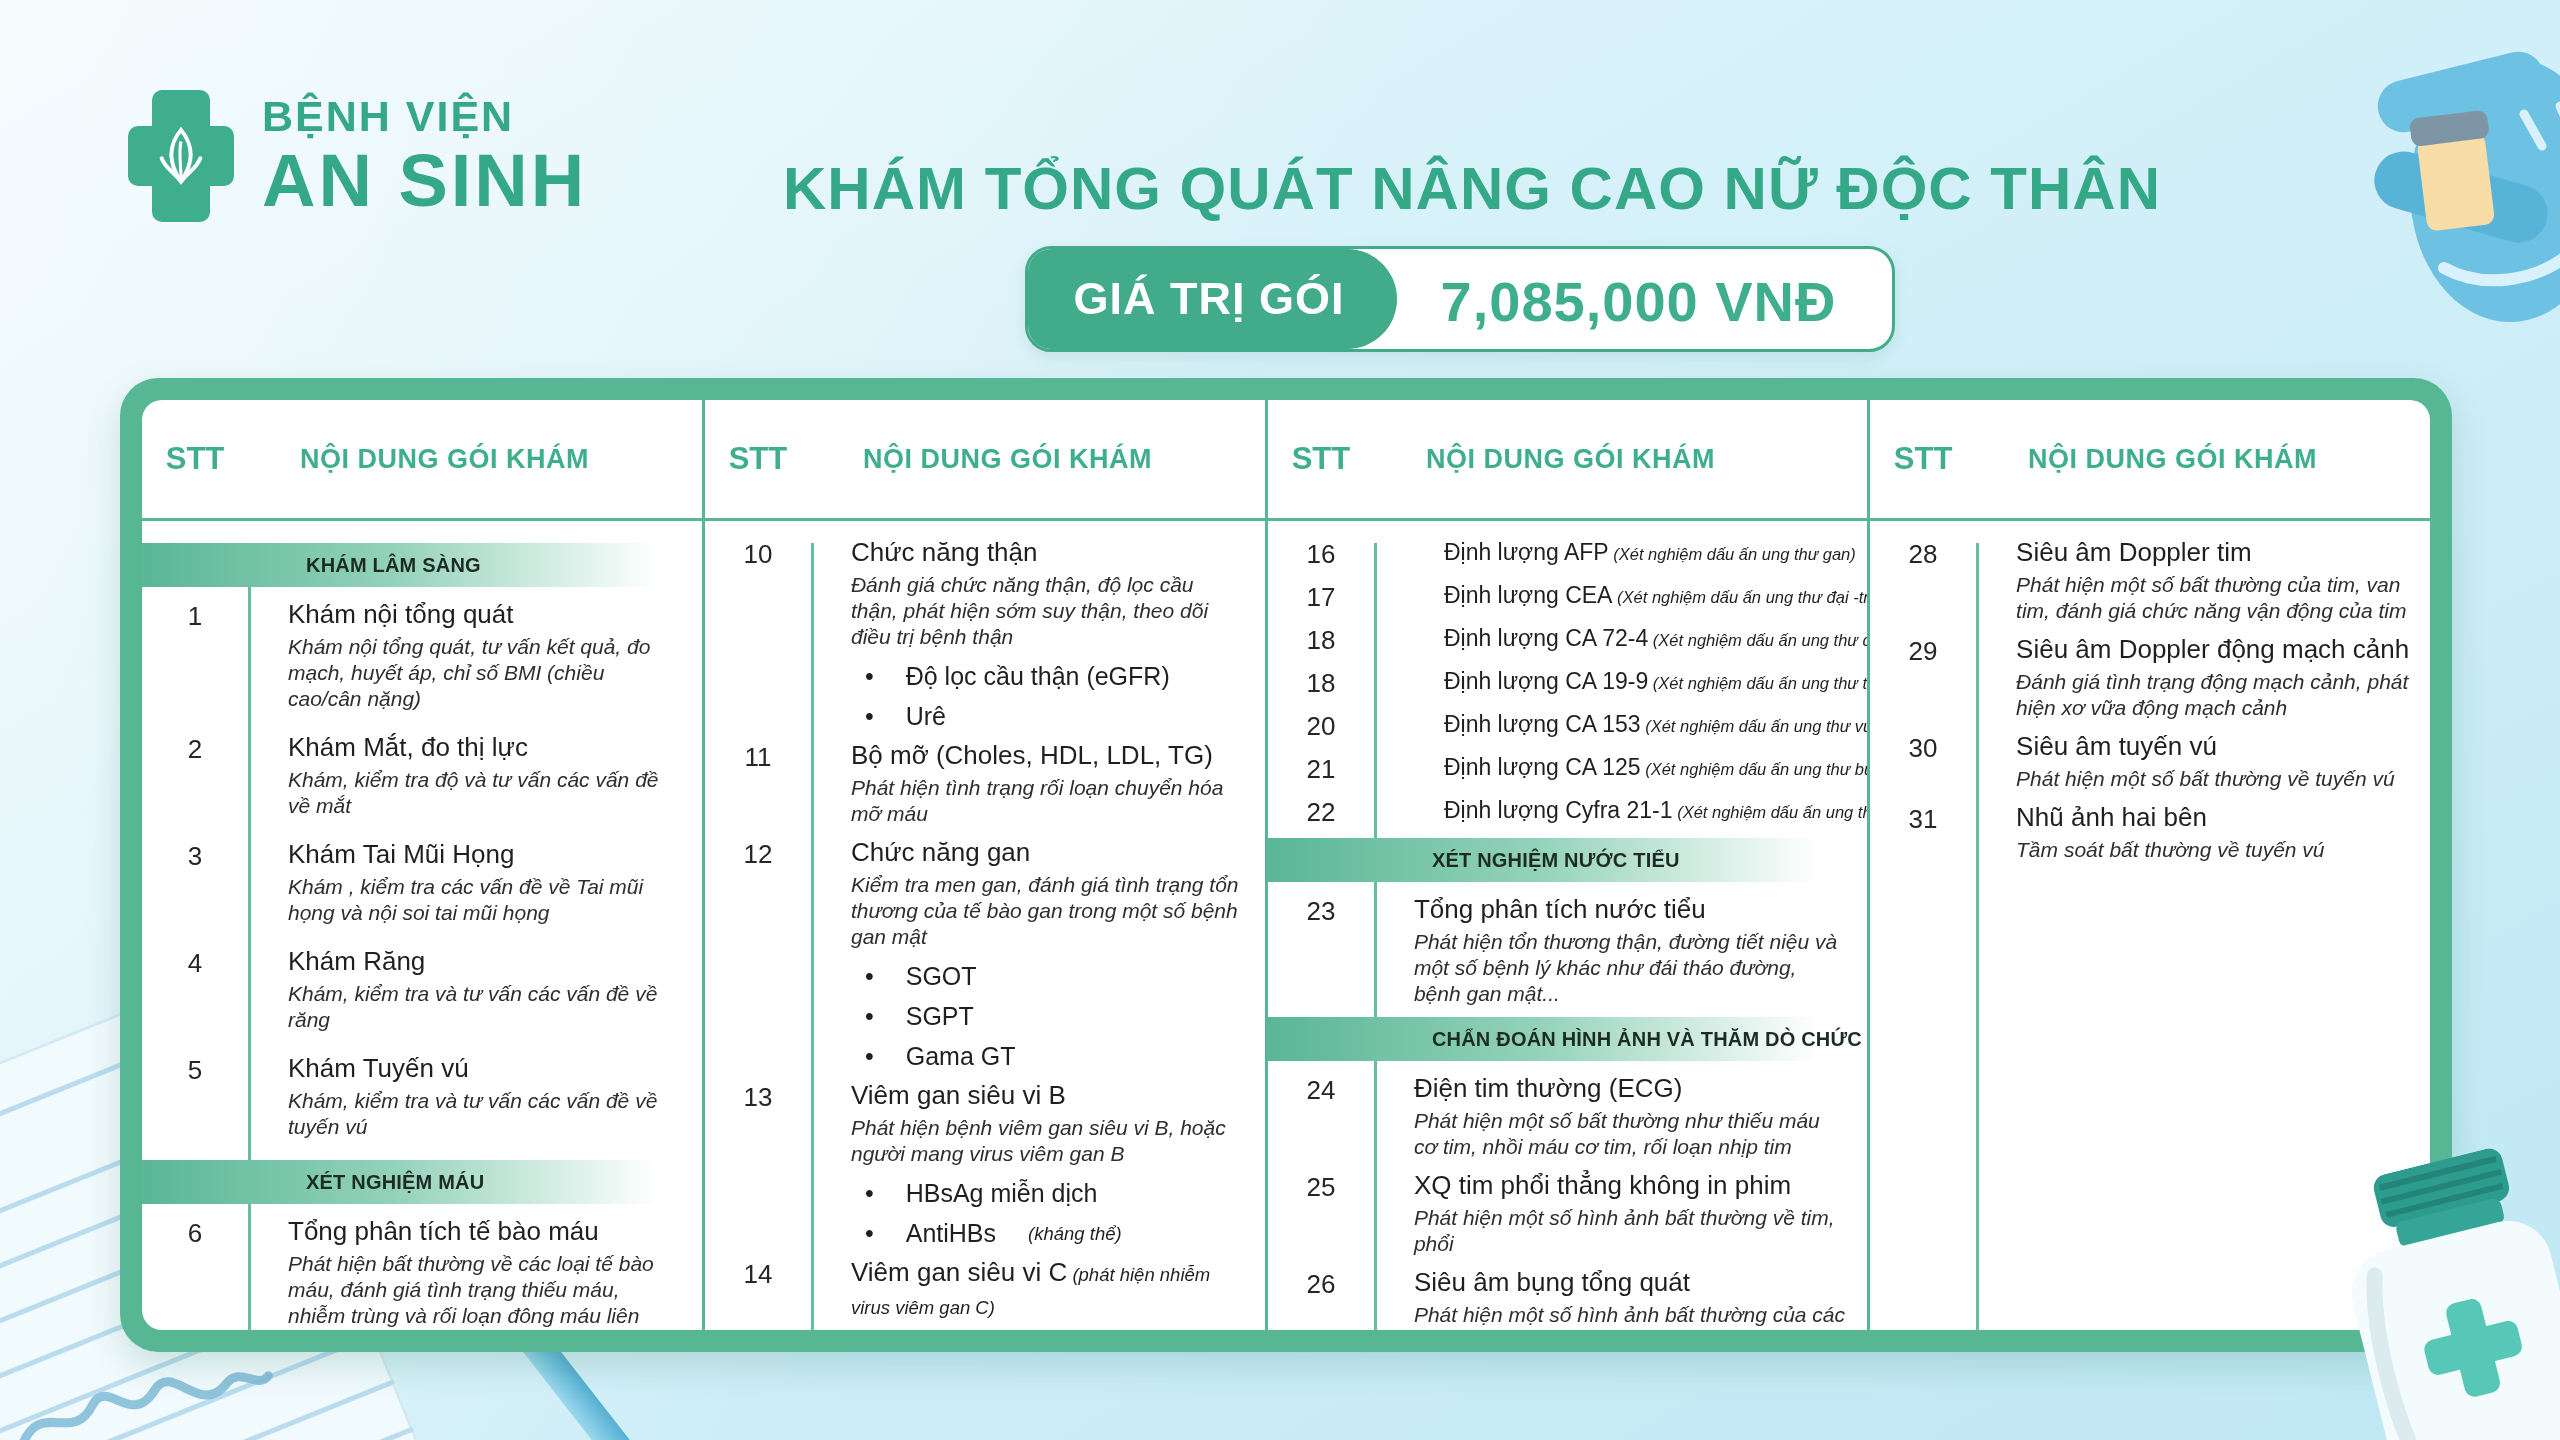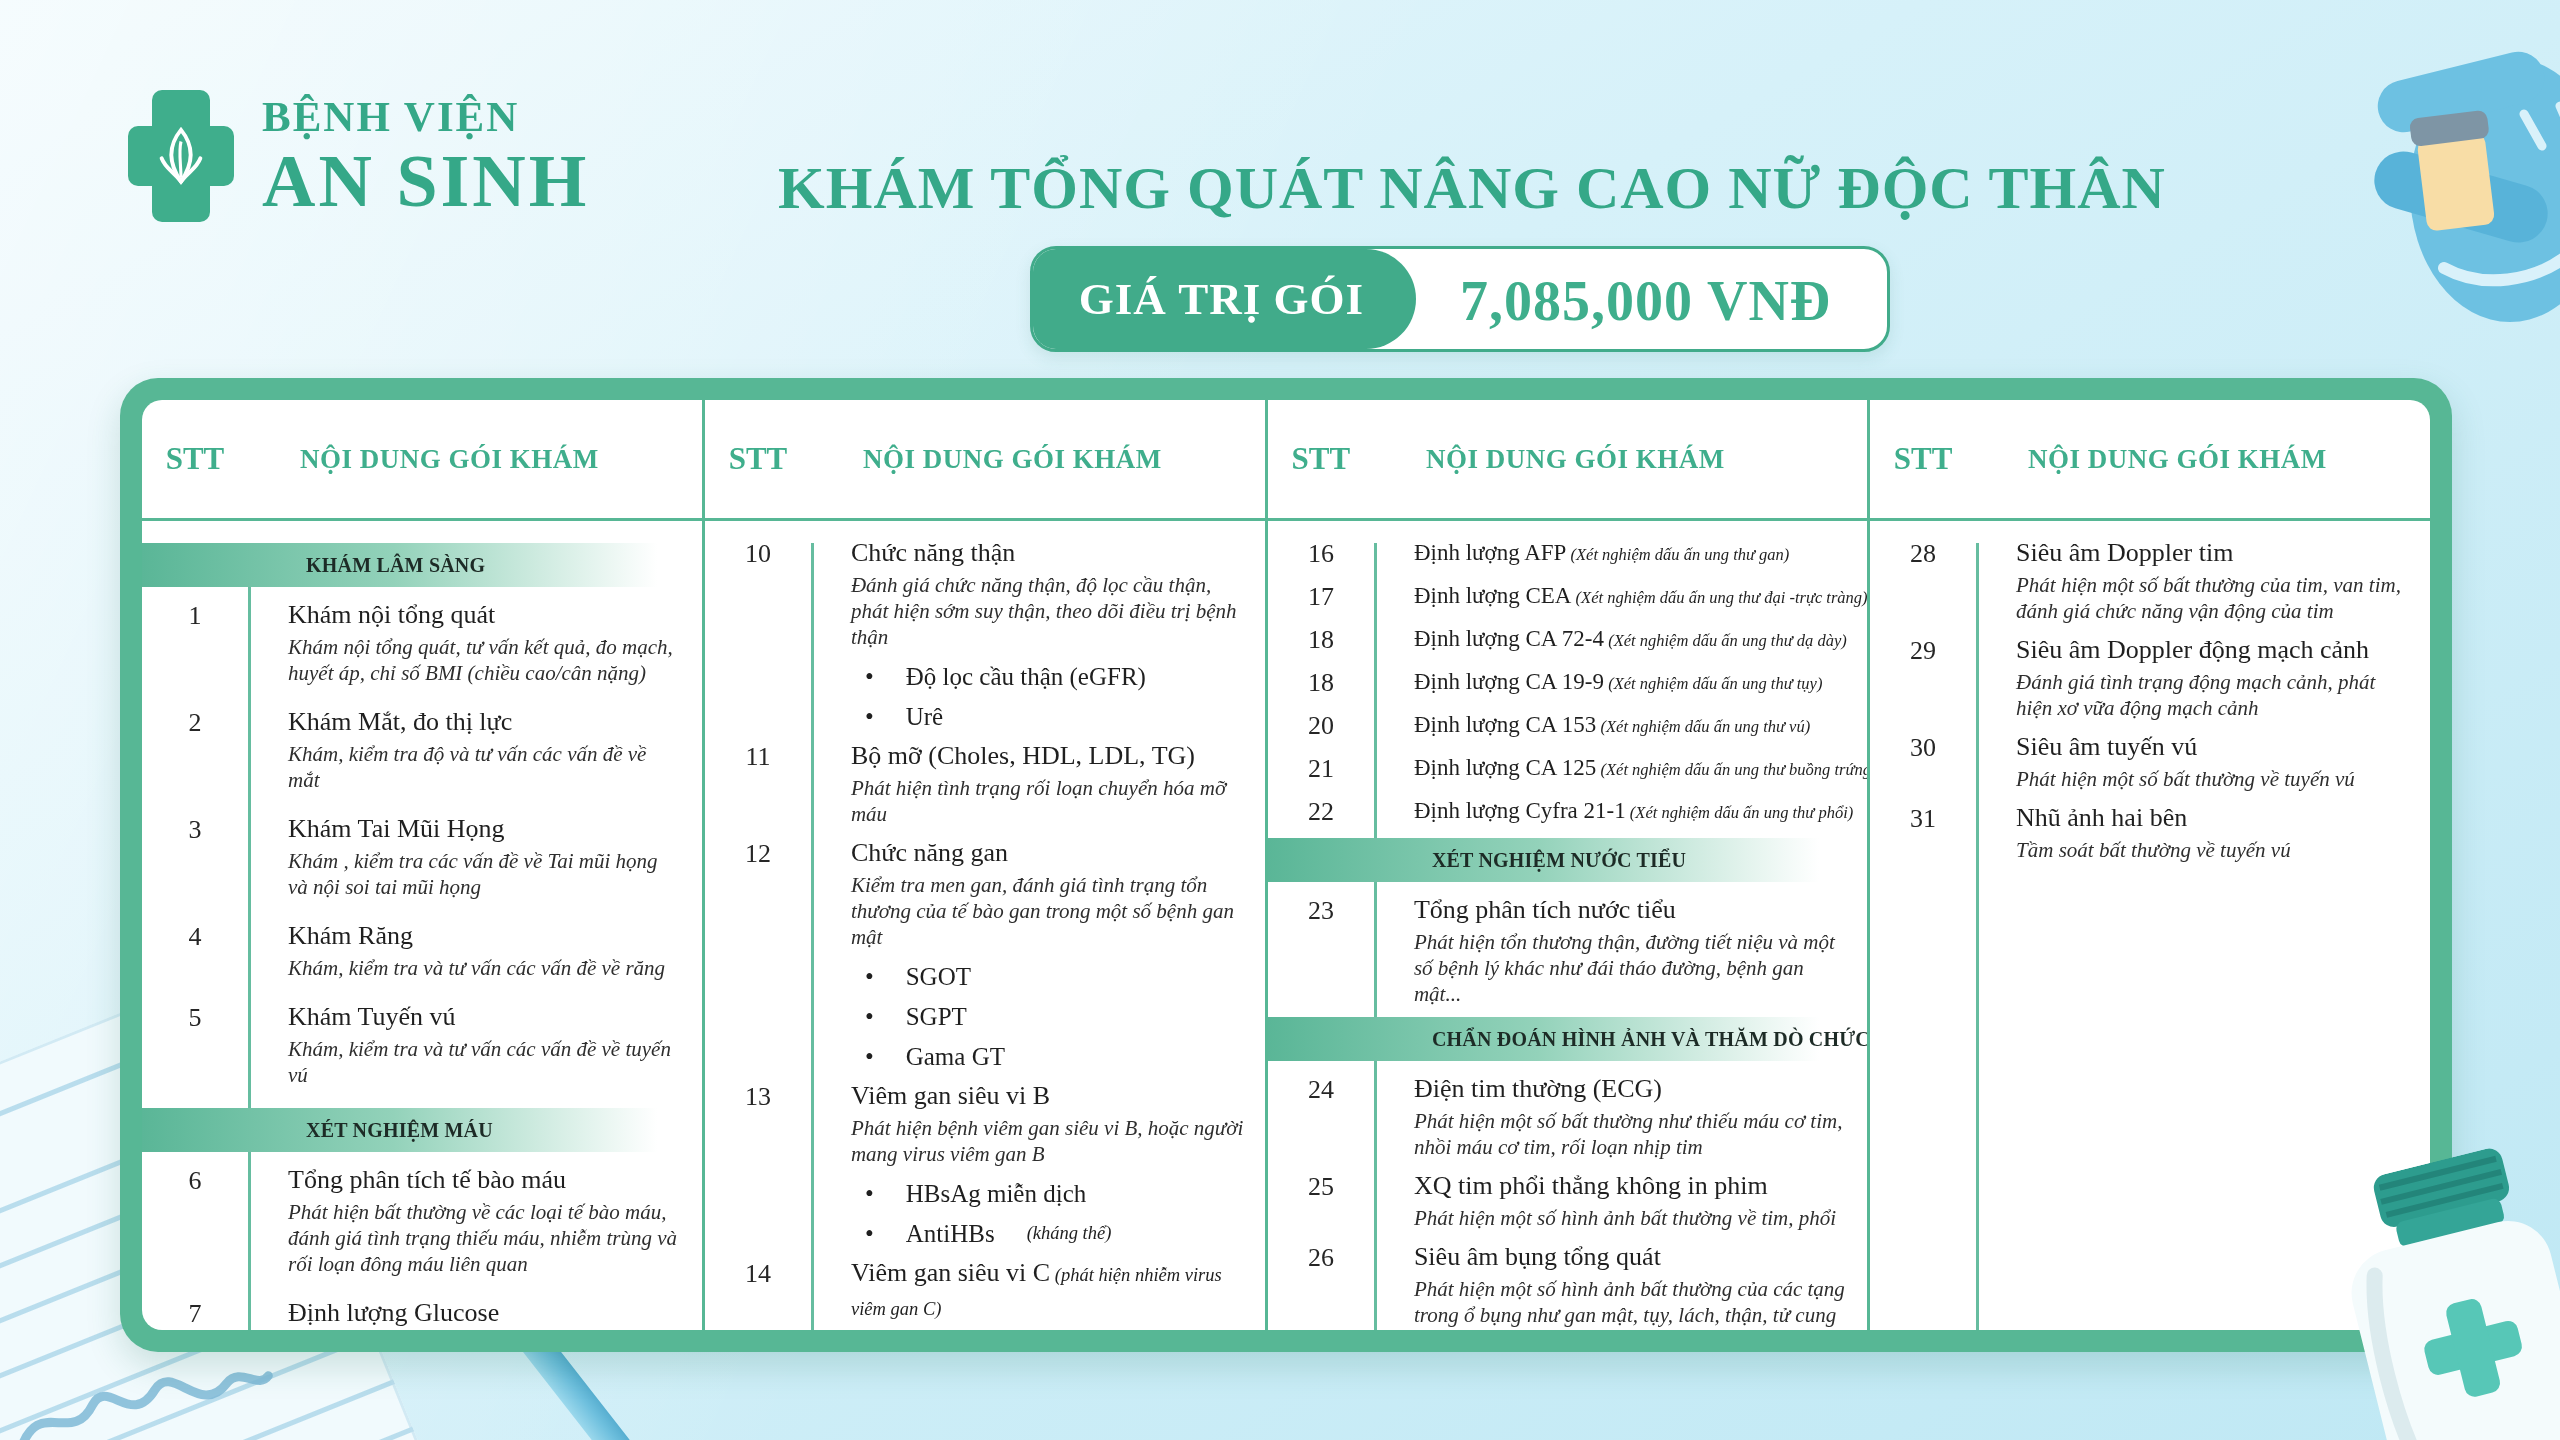"BỆNH VIỆN" .page { font-family: Liberation Serif, serif -> Liberation Sans, sans-serif }
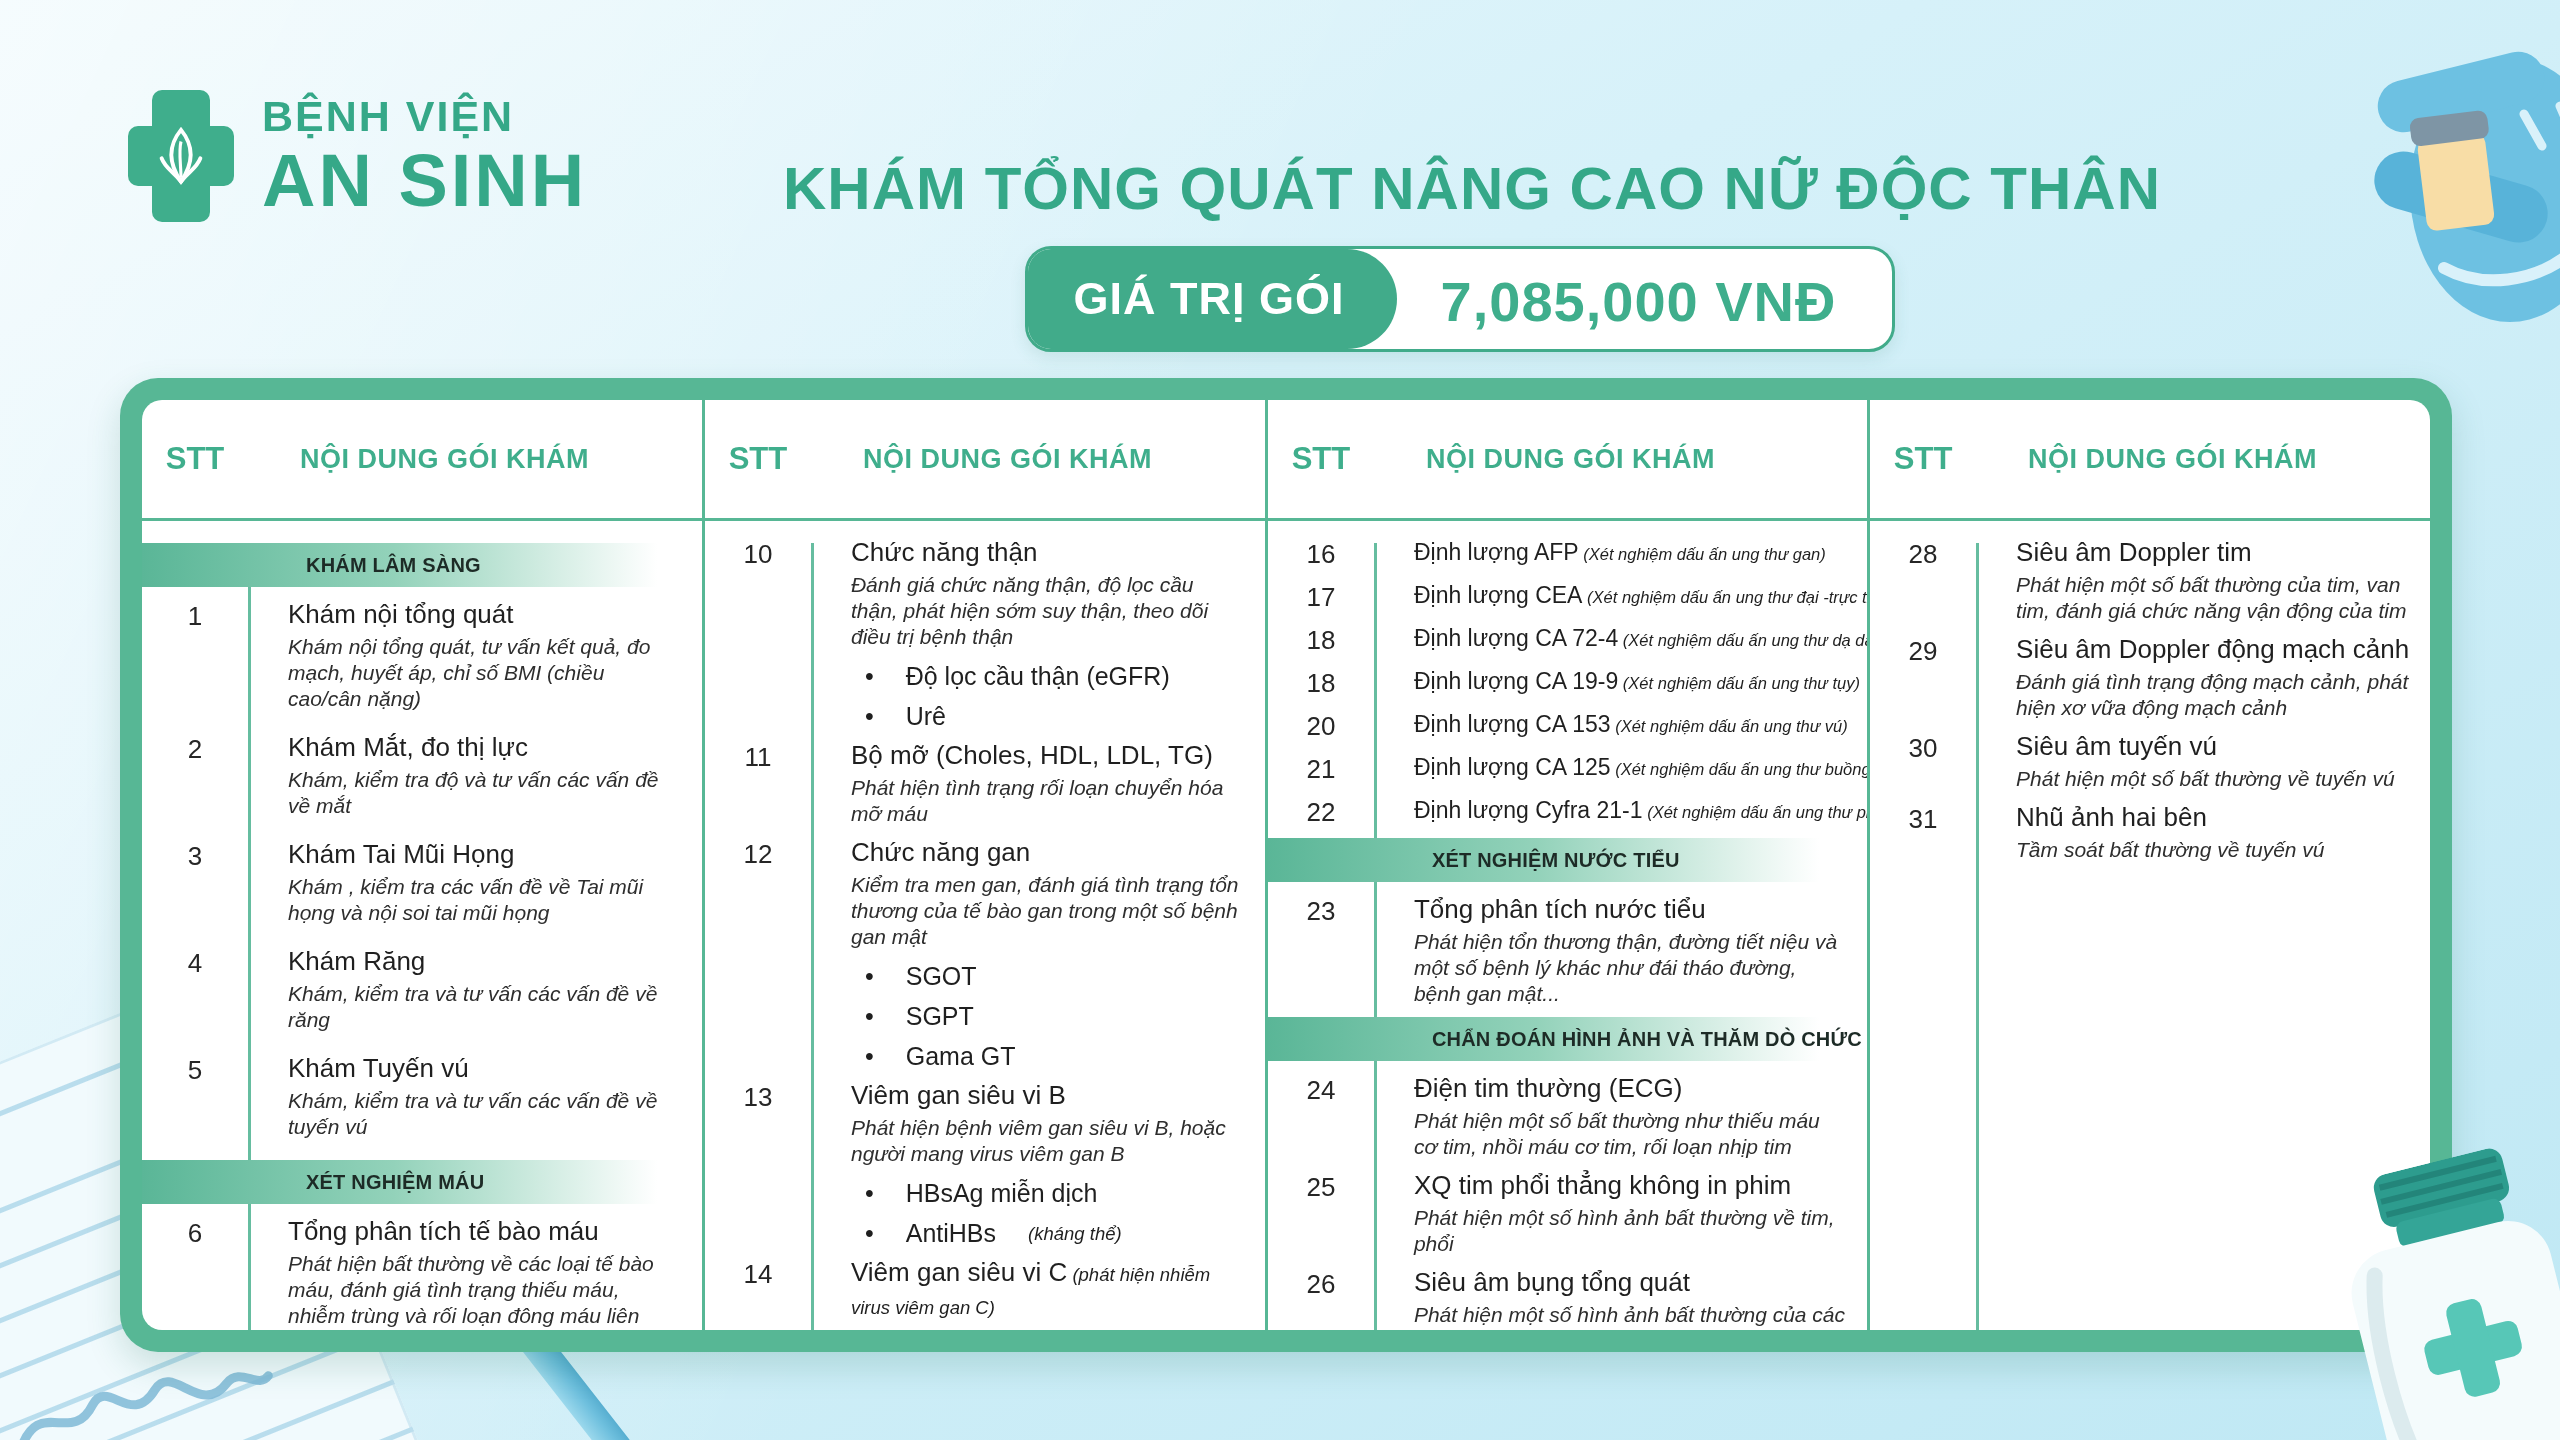"Định lượng AFP (Xét nghiệm" .item-inline .title-line { margin-left: none -> 30px }
